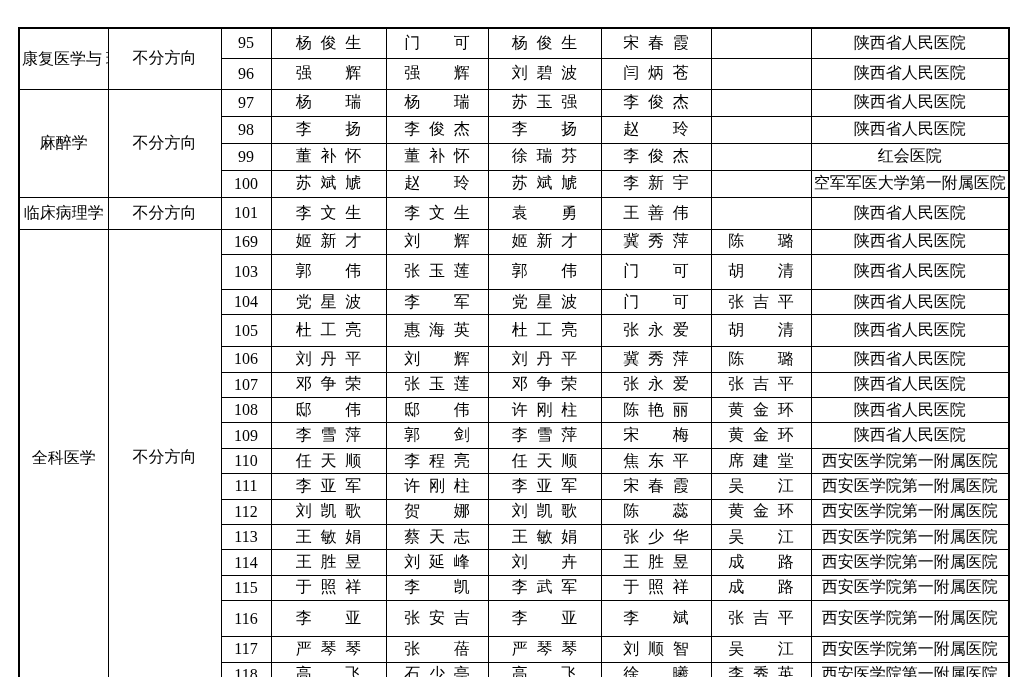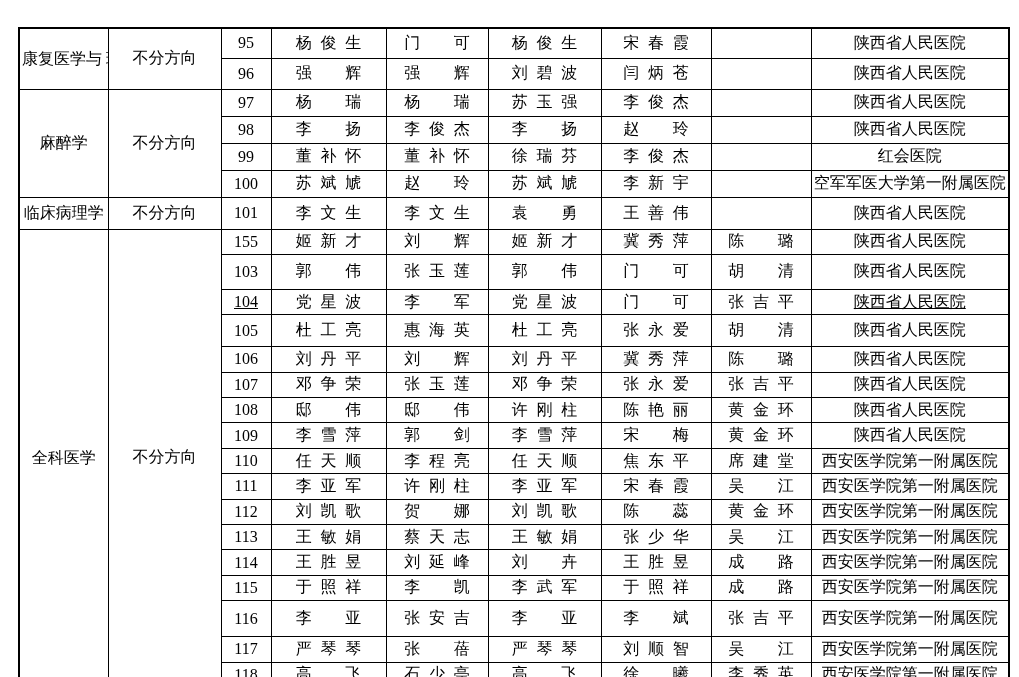"155" td { text: 155 -> 169 }
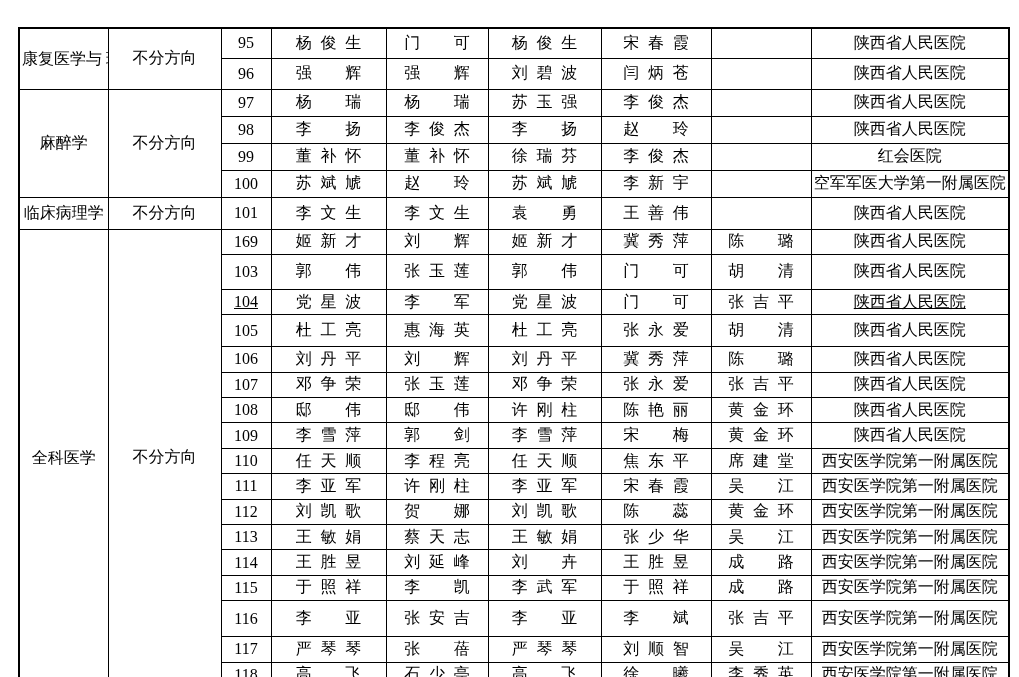"104" tr { text-decoration: underline -> none }
